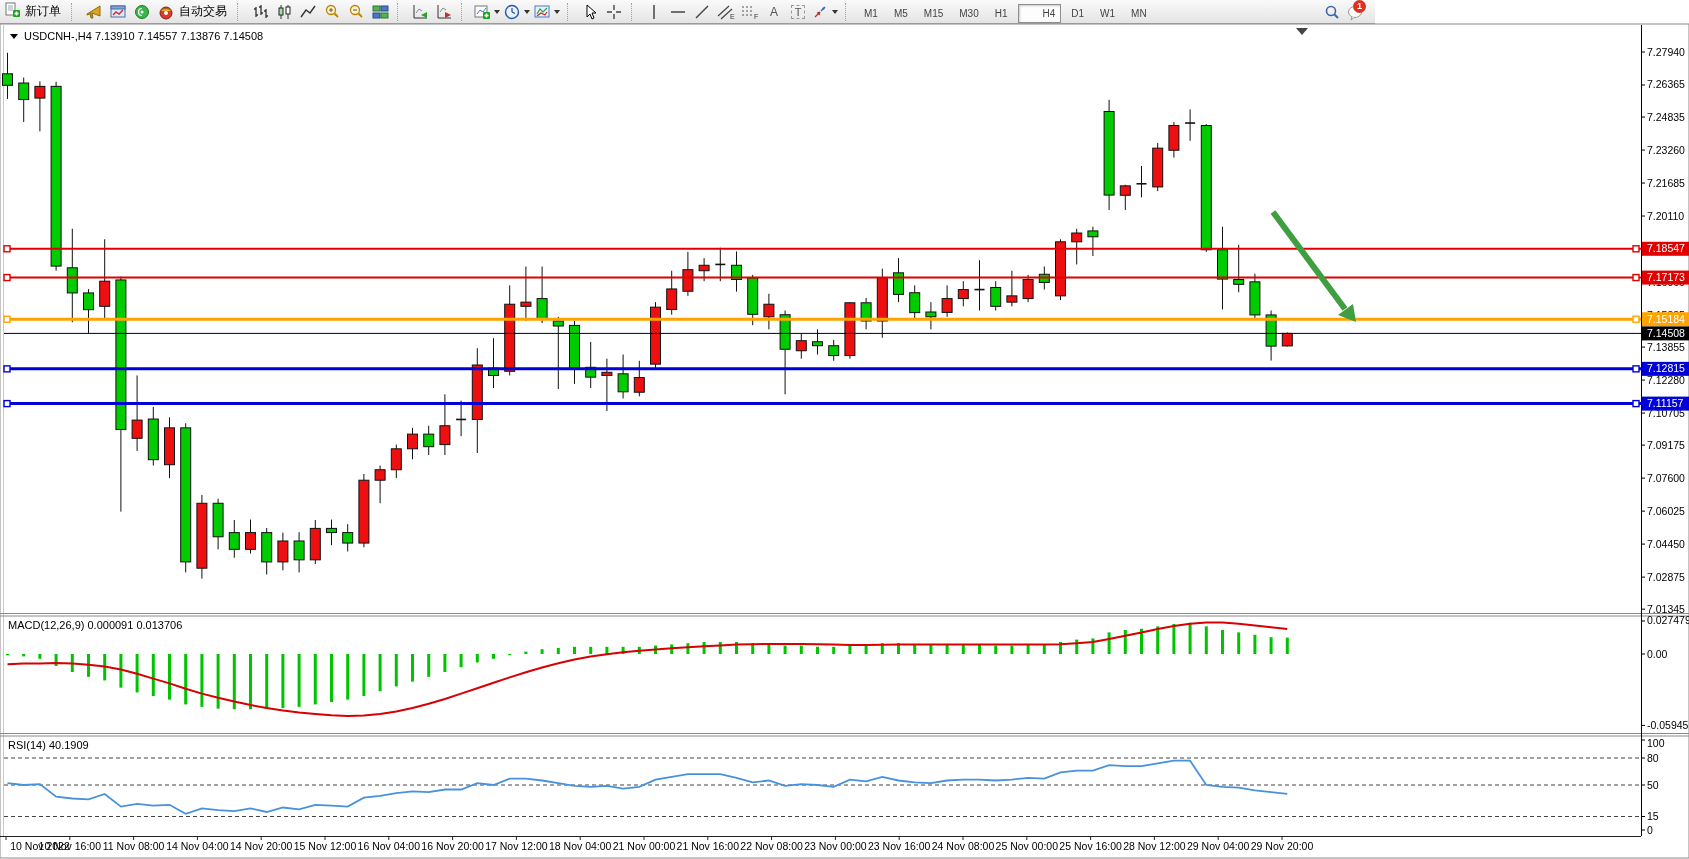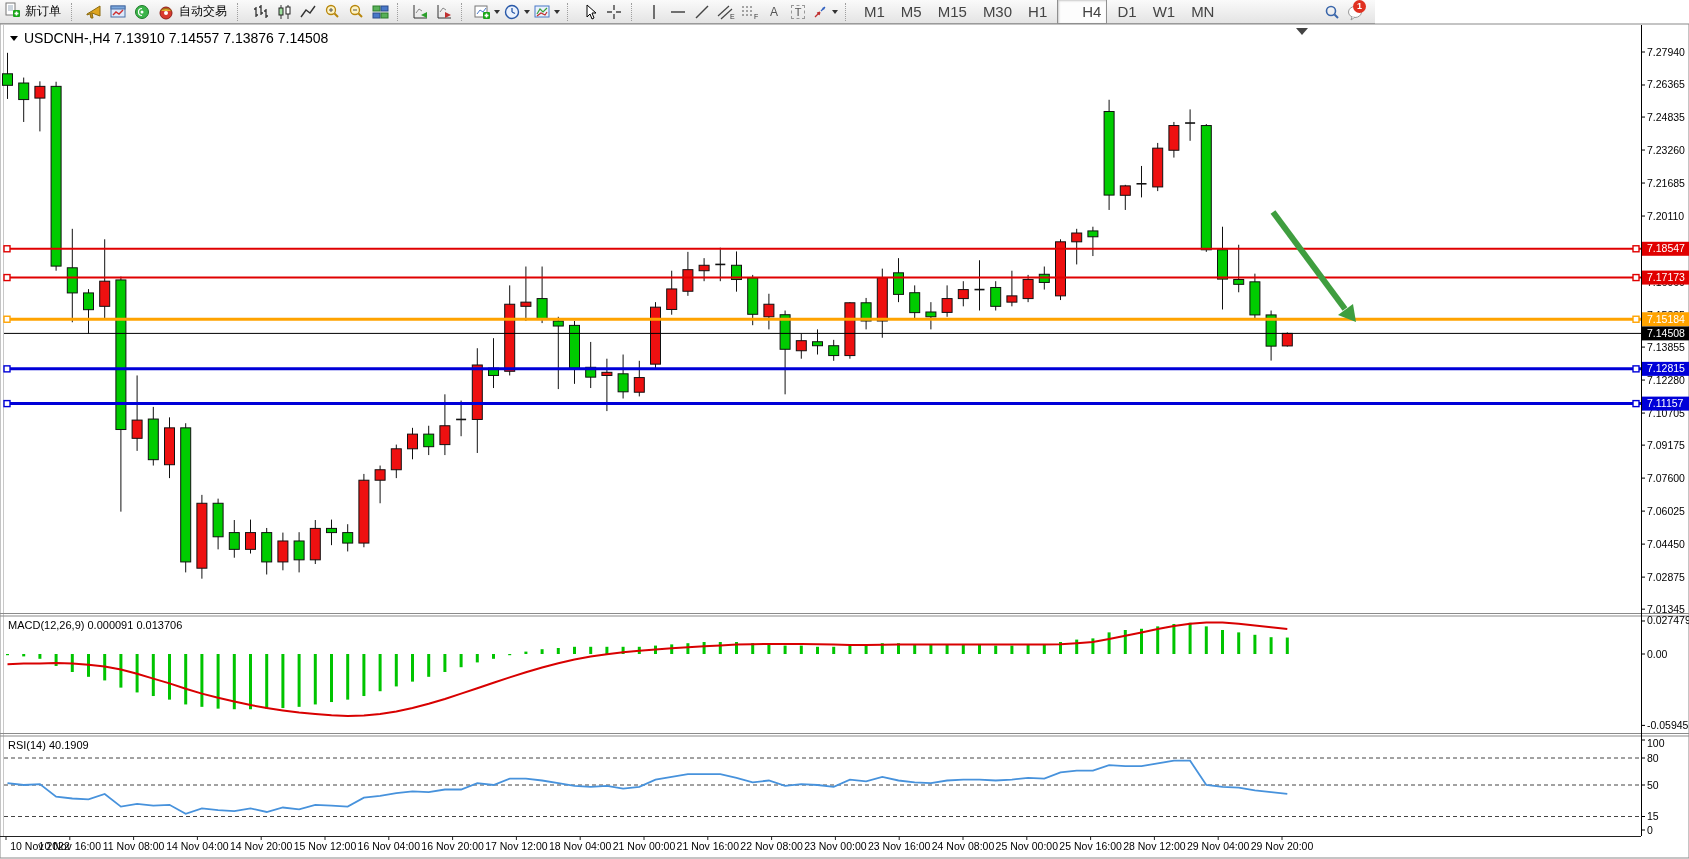"M1" .tf { font-size: 15px -> 10px }
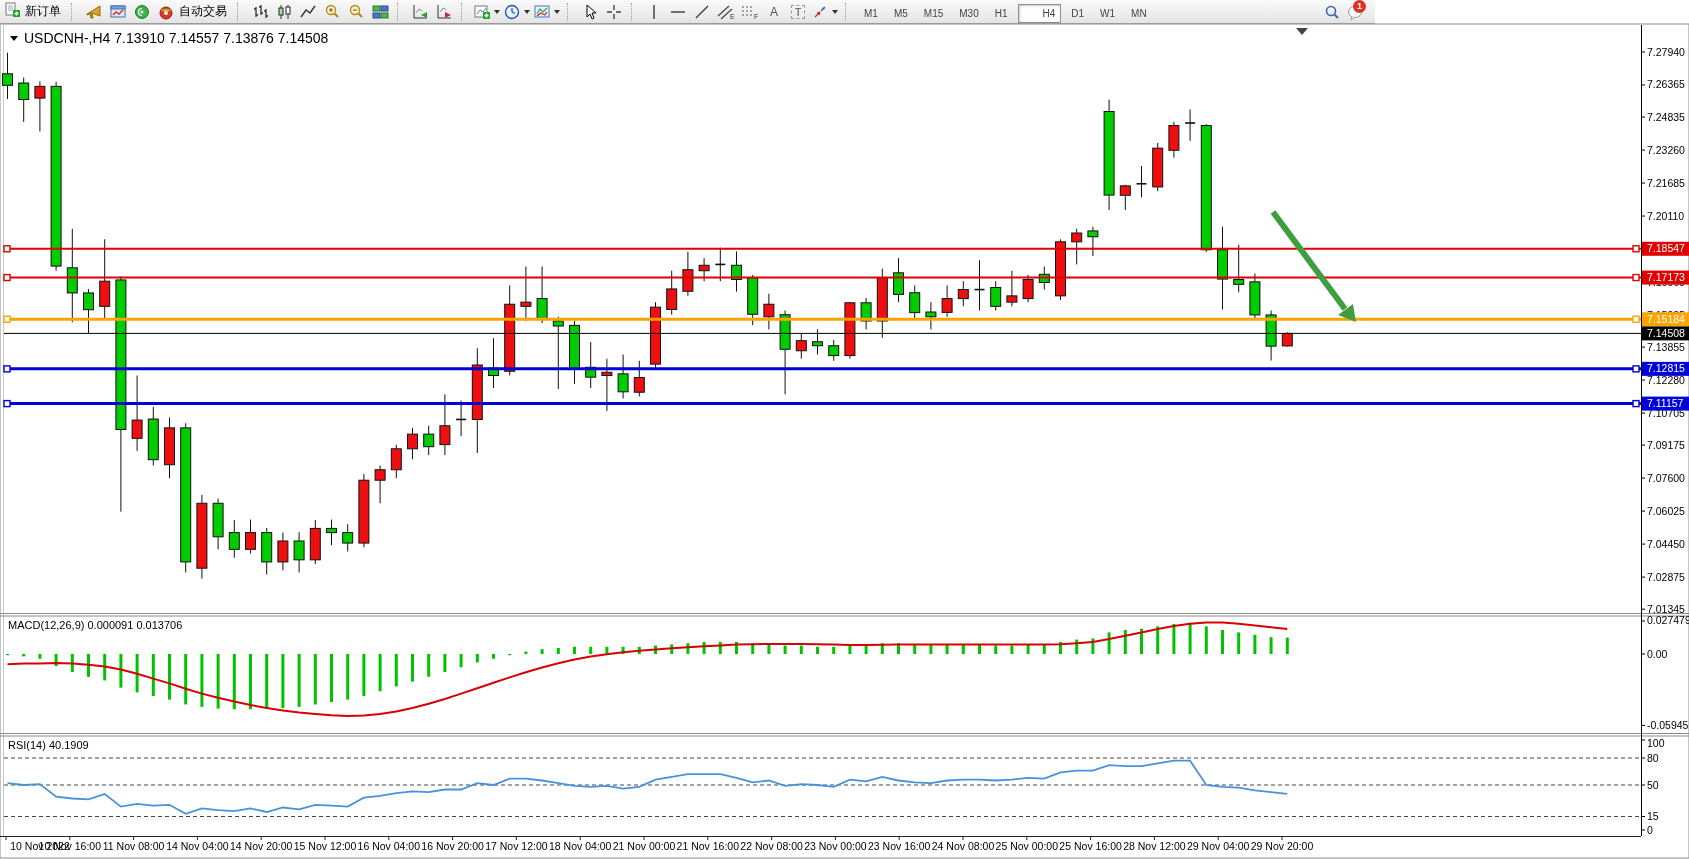"USDCNH-,H4 7.13910 7.14557 7.13876" #chart-title { font-size: 14px -> 11px }
